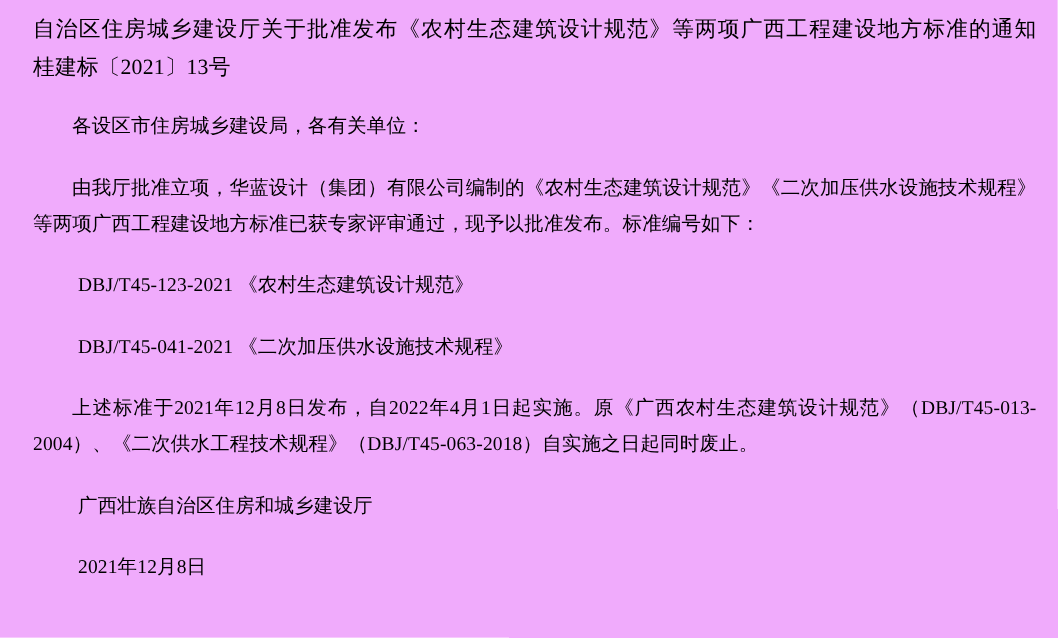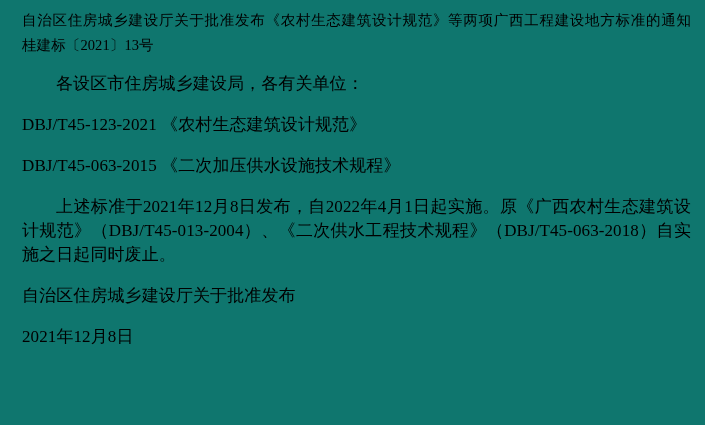"自治区住房城乡建设厅关于批准发布《农村生态建筑设计规范》等两项广西工程建设地方标" .page { background: #0f766e -> #f0abfc }
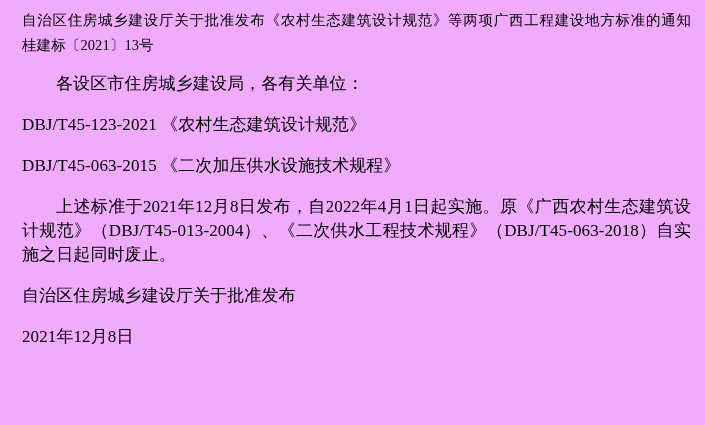"各设区市住房城乡建设局，各有关单位：" .para { font-size: 17px -> 13px }
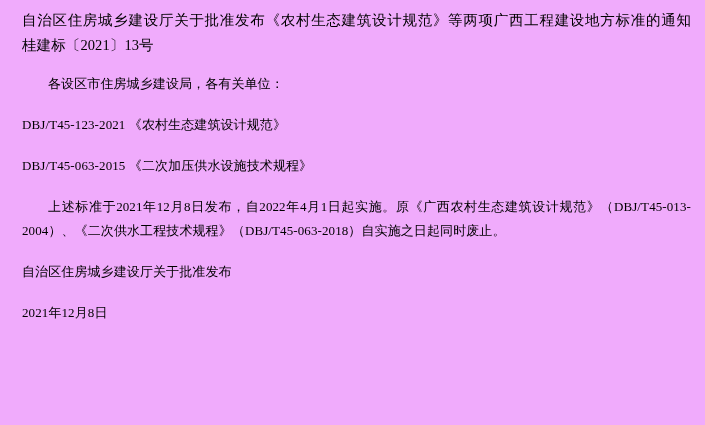"由我厅批准立项，华蓝设计（集团）有限公司编制的《农村生态建筑设计规范》《二次加压" div.para { html: none -> <div>由我厅批准立项，华蓝设计（集团）有限公司编制的《农村生态建筑设计规范》《二次加压供水设施技术规程》等两项广西工程建设地方标准已获专家评审通过，现予以批准发布。标准编号如下：</div> }
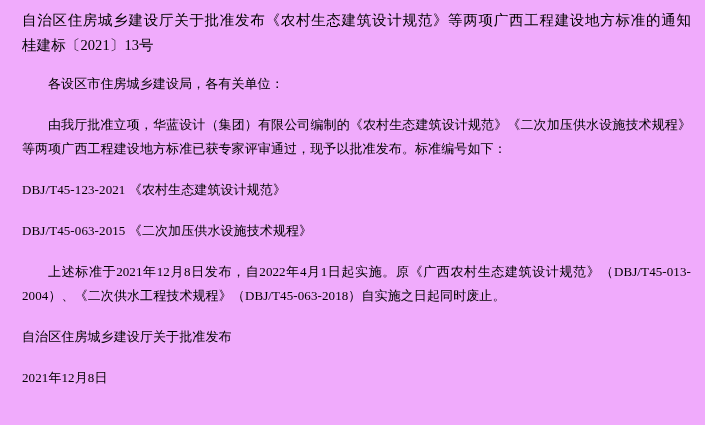"DBJ/T45-123-2021 《农村生态建筑设计规范》" .para.no-indent { margin-left: none -> 30px }
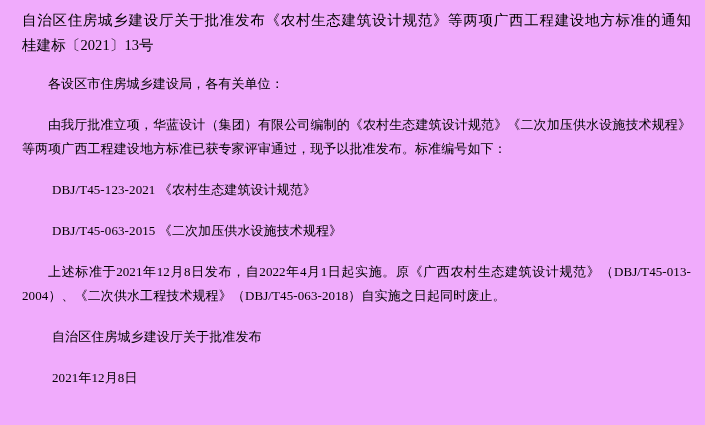"DBJ/T45-063-2015 《二次加压供水设施技术规程》" div.para { text: DBJ/T45-063-2015 -> DBJ/T45-041-2021 }
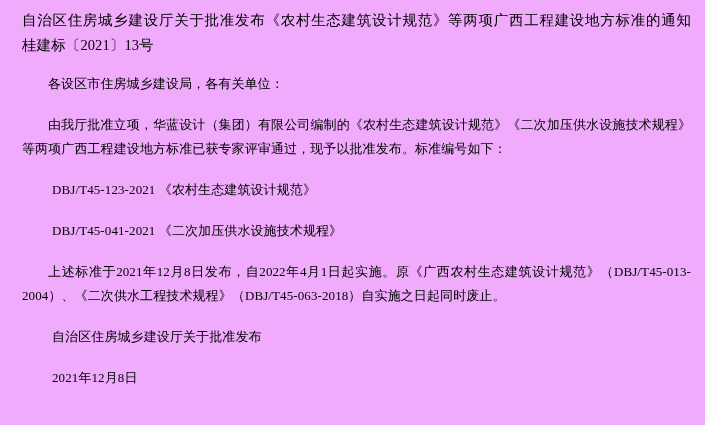"自治区住房城乡建设厅关于批准发布" div.para { text: 自治区住房城乡建设厅关于批准发布 -> 广西壮族自治区住房和城乡建设厅 }
